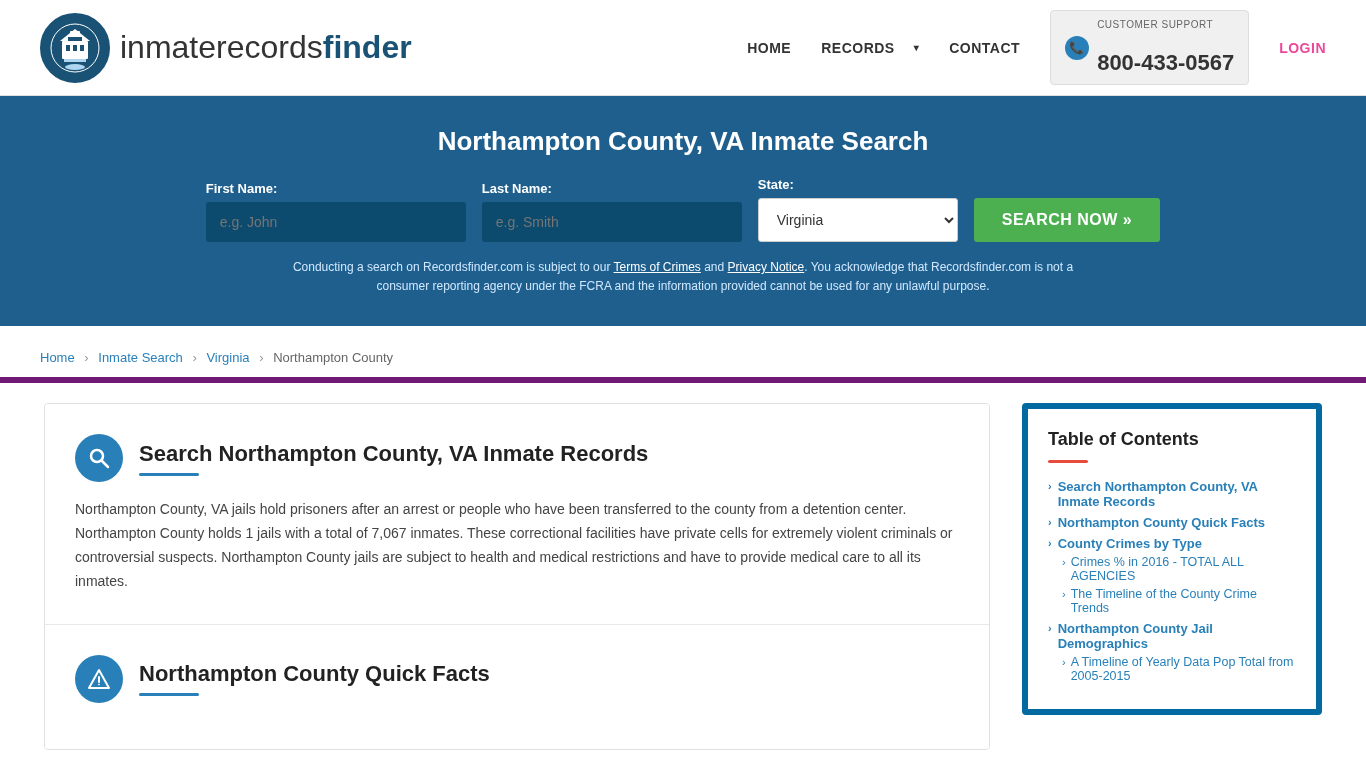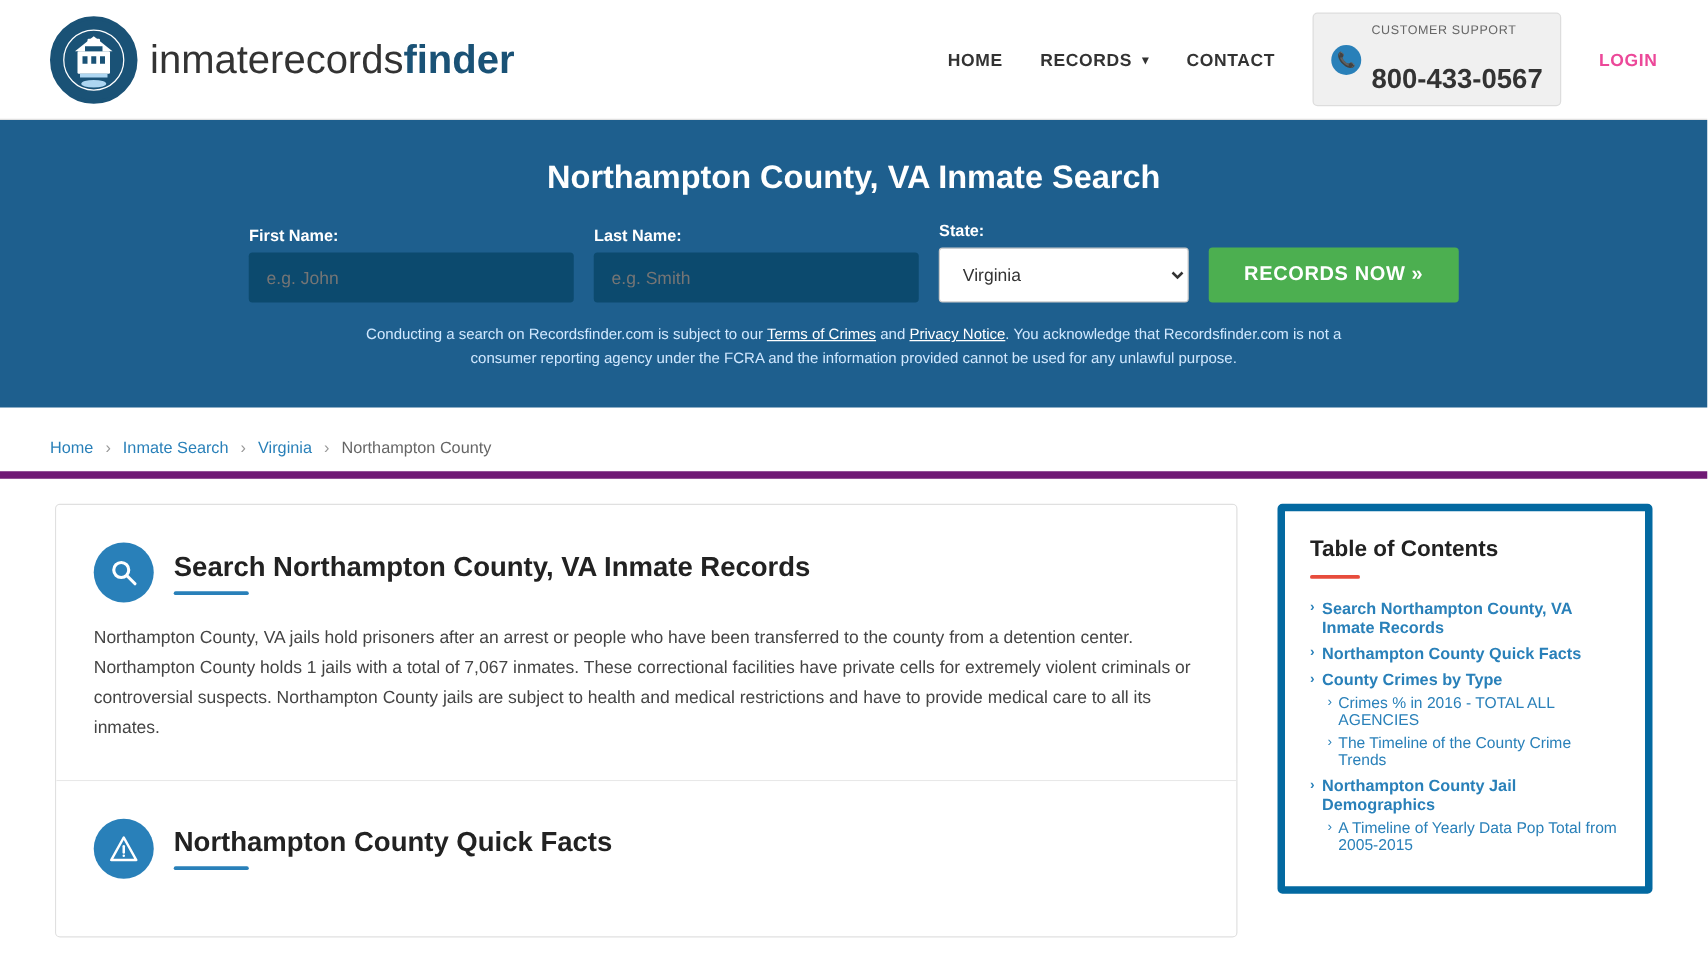"RECORDS" .nav-records { gap: 4px -> 15px }
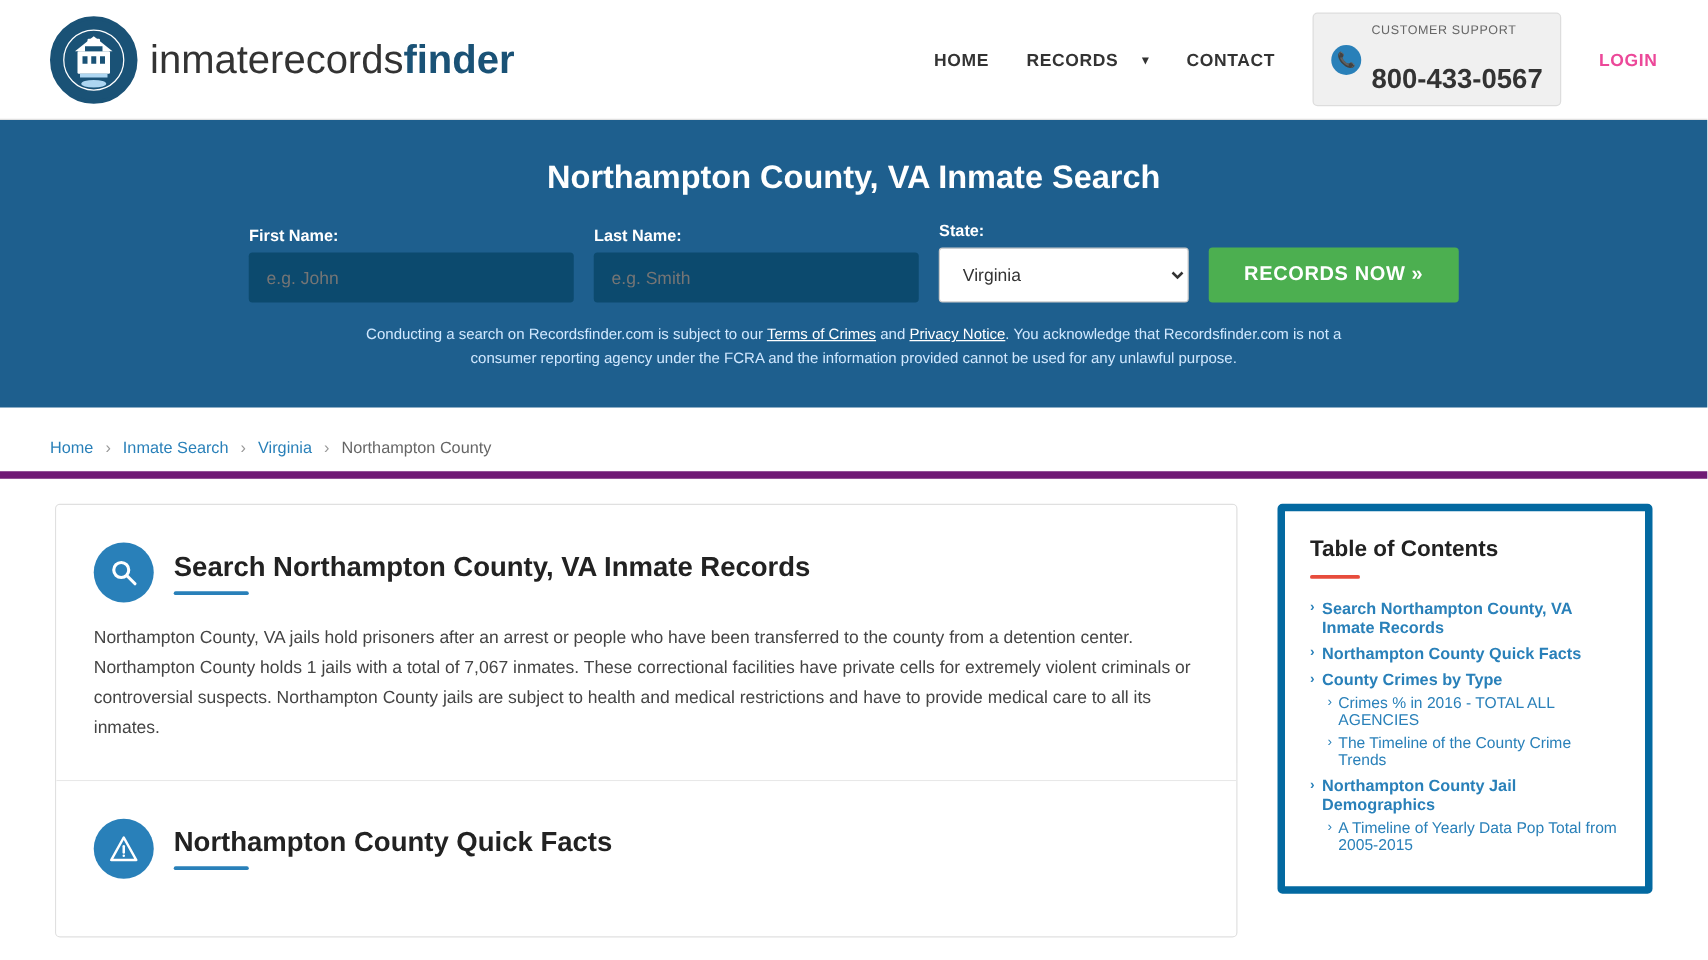"RECORDS NOW »" button.search-btn { text: RECORDS -> SEARCH }
